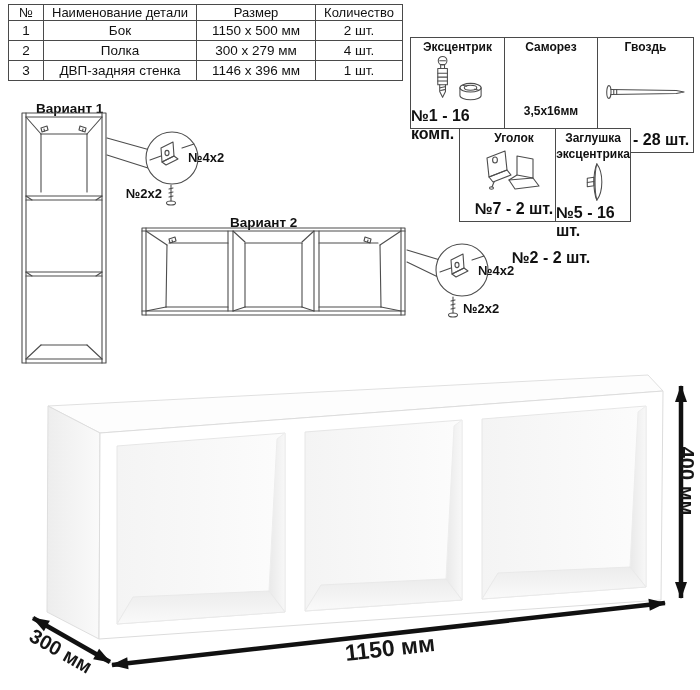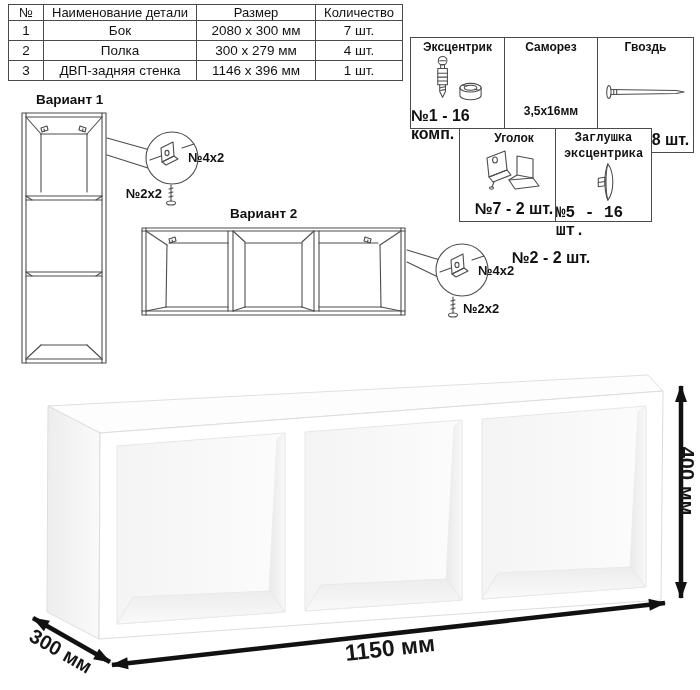"2080 x 300 мм" td.c-size { text: 2080 x 300 -> 1150 x 500 }
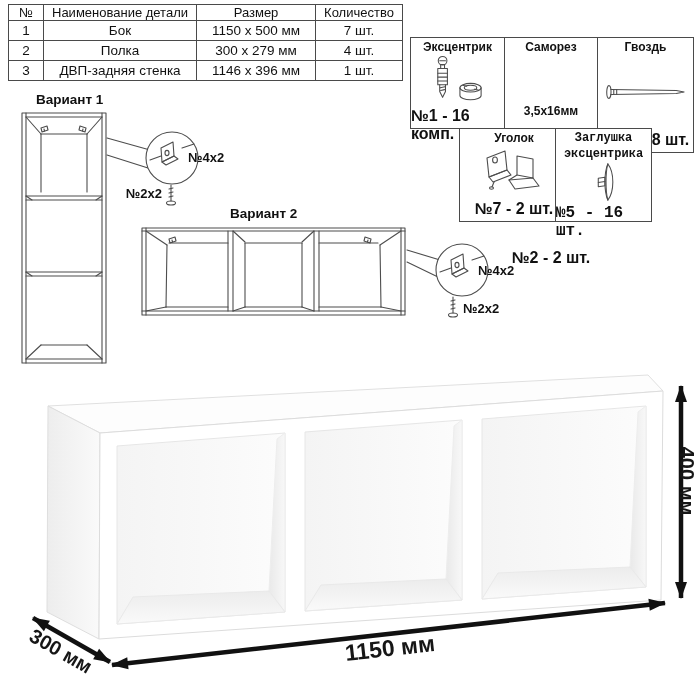"7 шт." td.c-qty { text: 7 -> 2 }
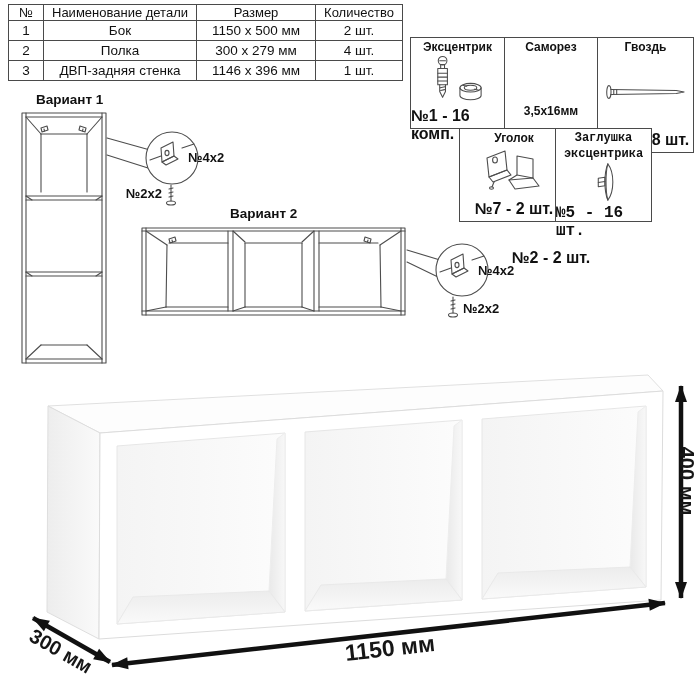"Вариант 1" .v-title { margin-top: none -> 9px }
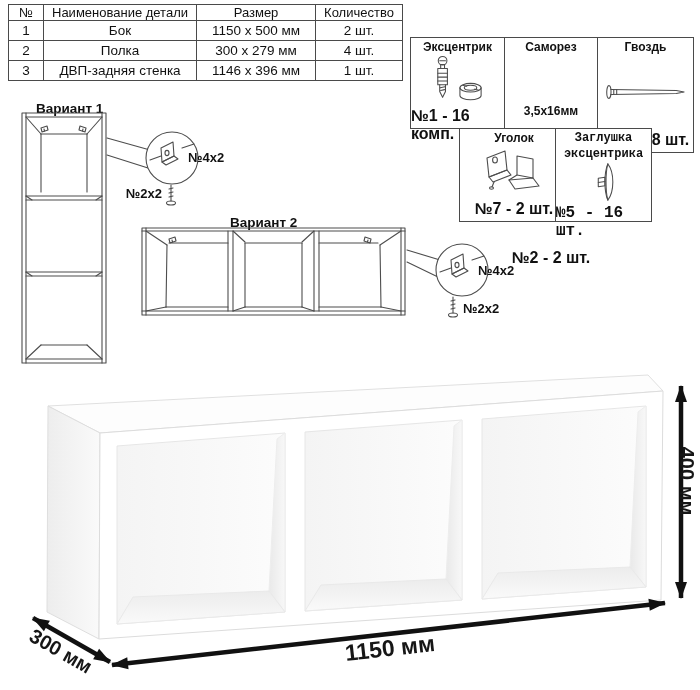"Заглушка" div.hw-cell { font-family: Liberation Mono, monospace -> none; width: 97px -> 76px }
